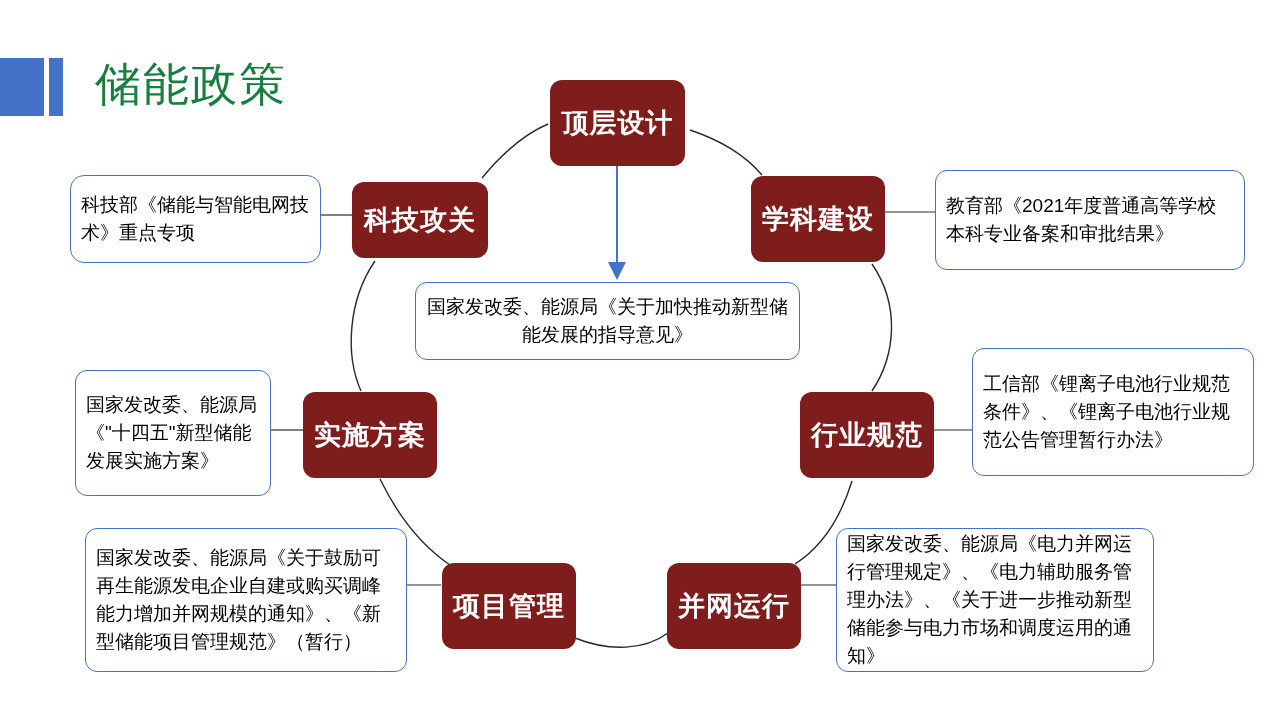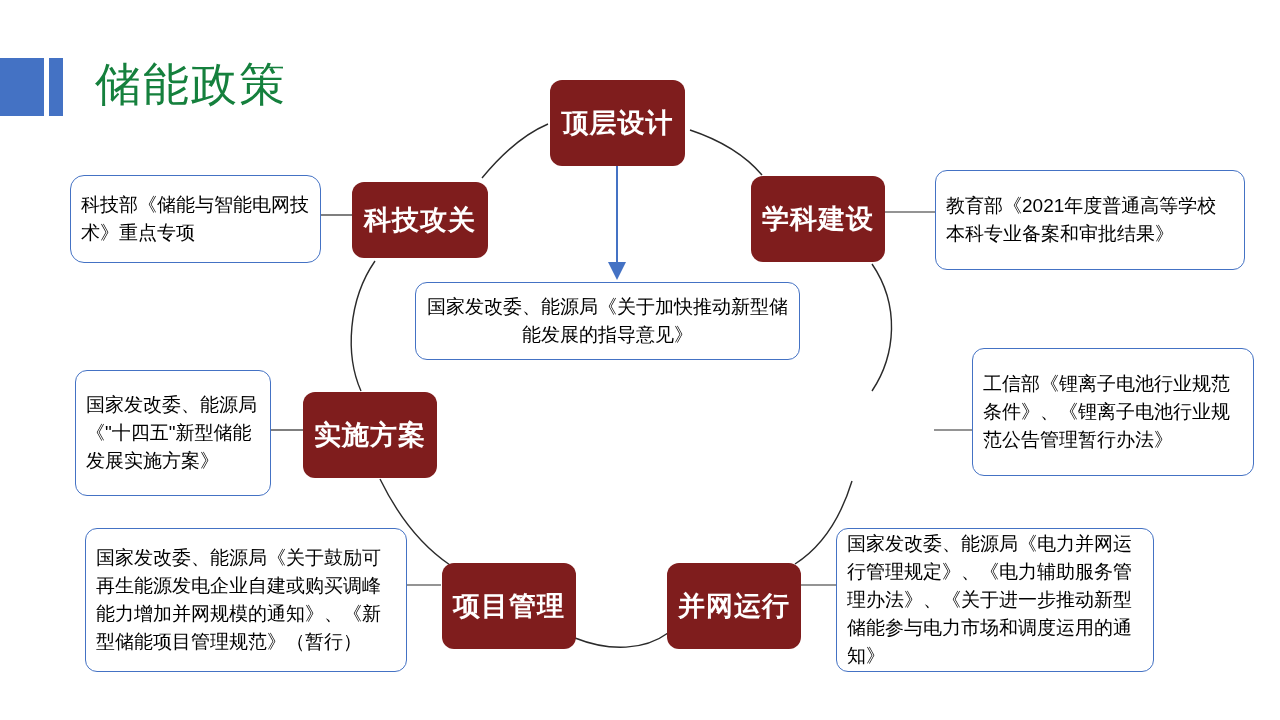"行业规范" div.node { html: none -> <div> <span>行业规范</span> </div> }
